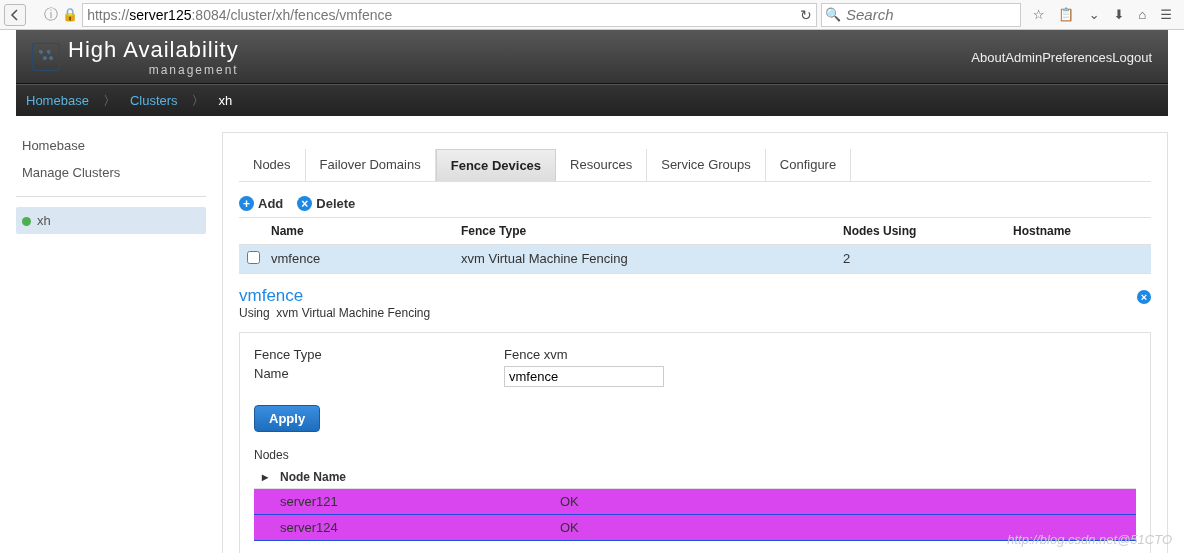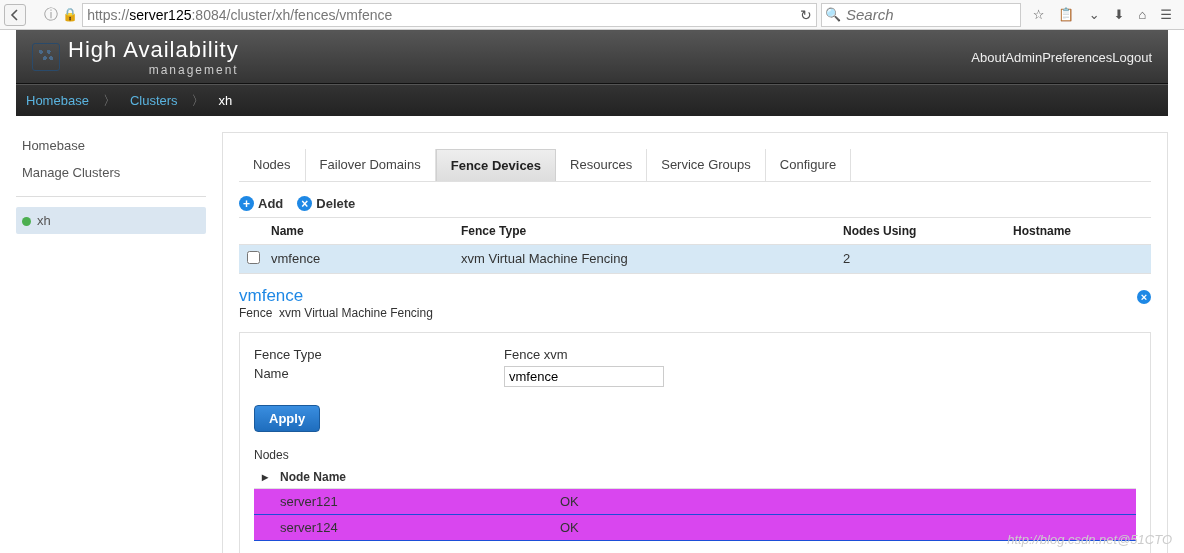"Fence" span { text: Fence -> Using }
